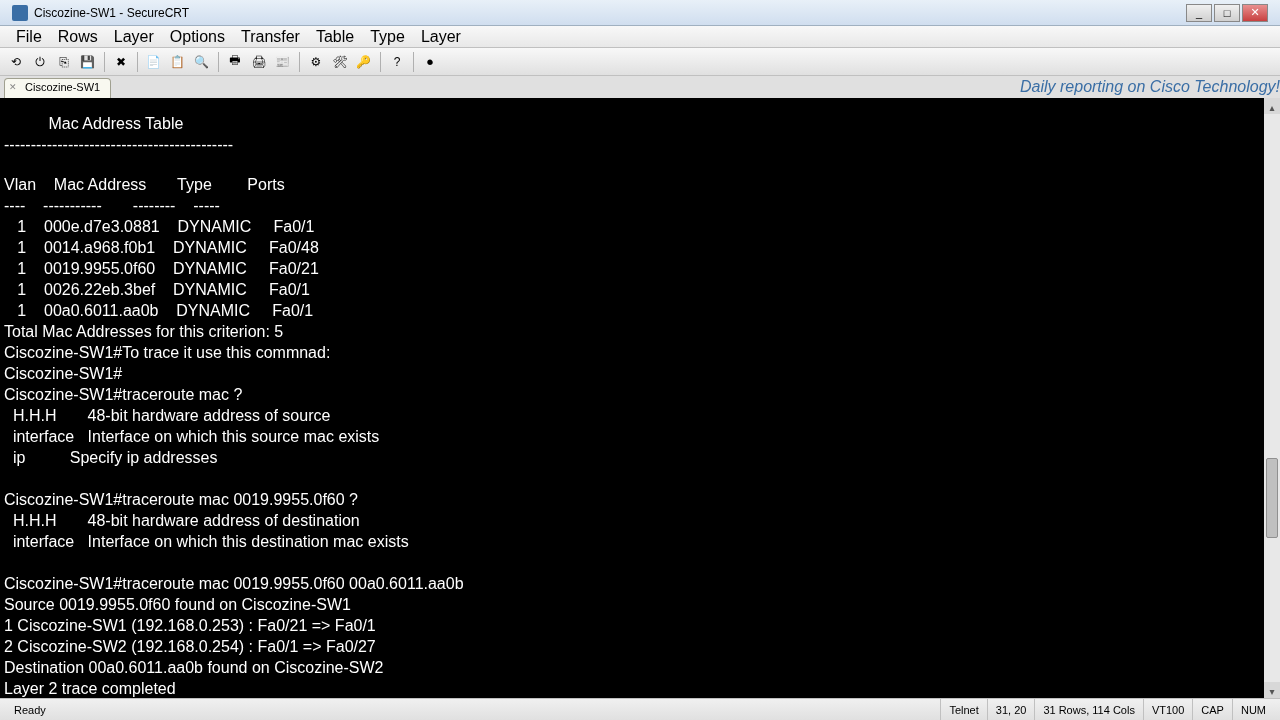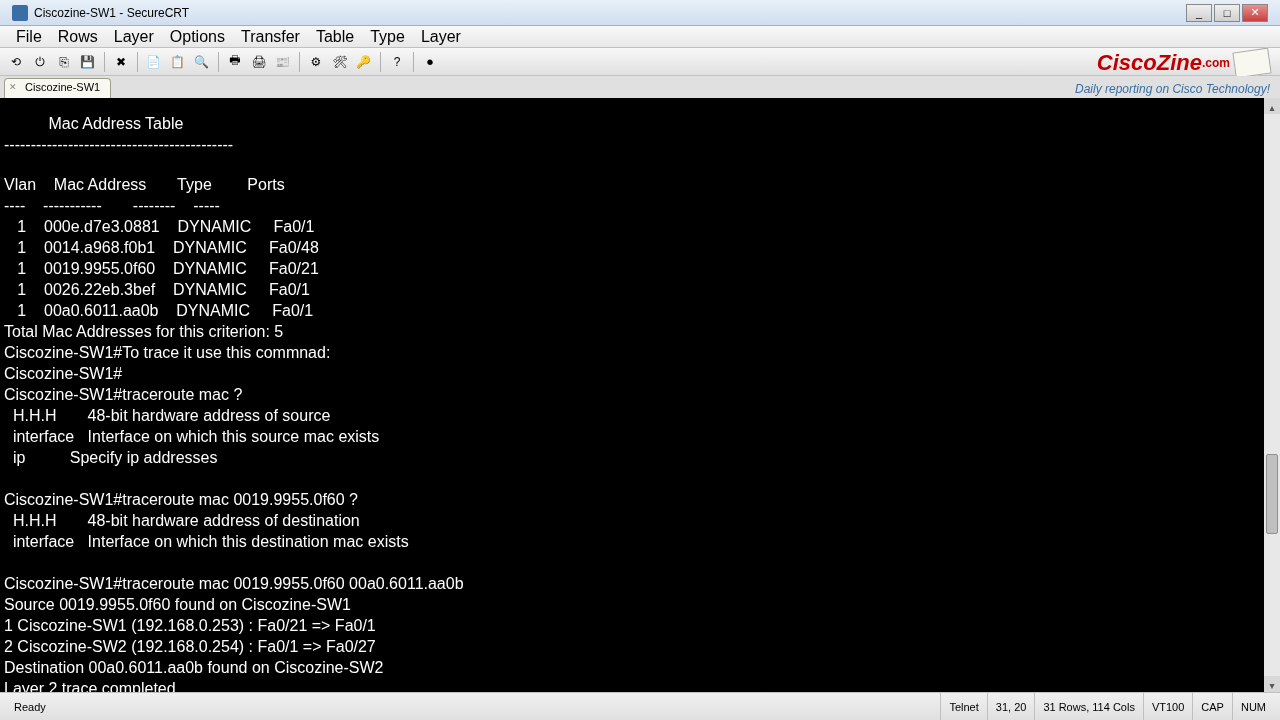"CiscoZine" div.right-logo { html: <div> <span>CiscoZine</span> <span>.com</span> <div></div> </div> -> none }
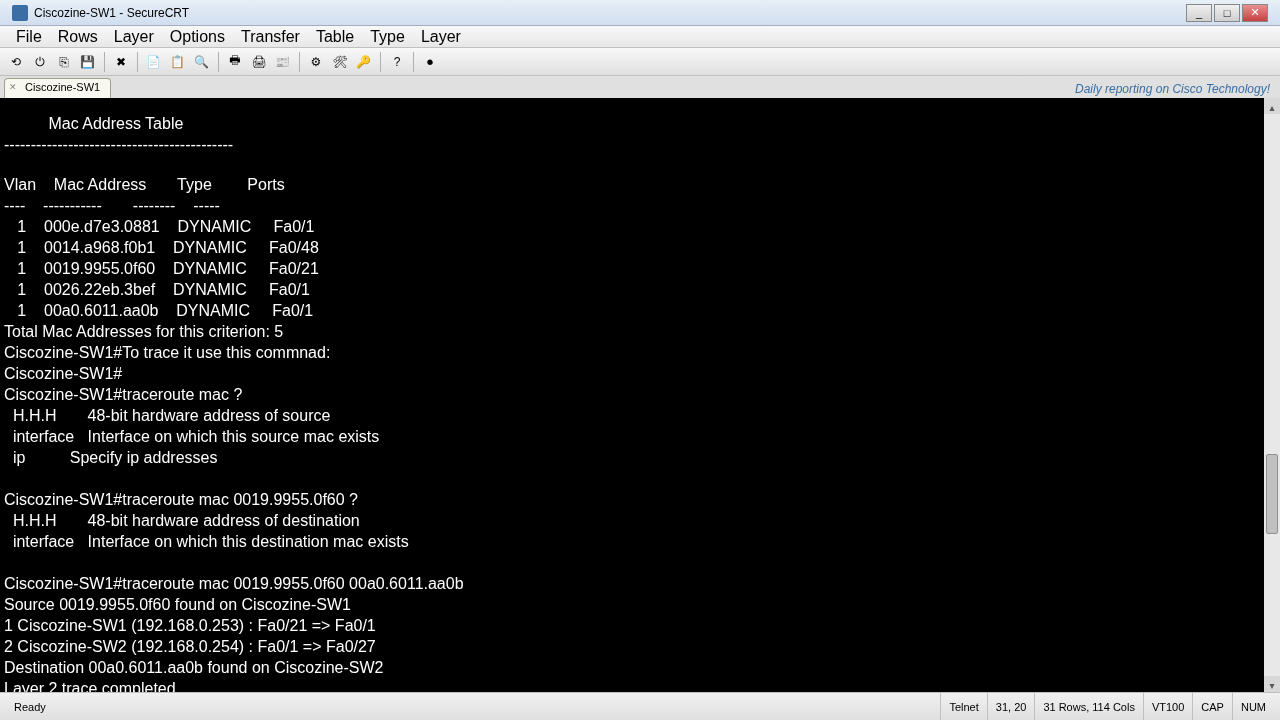"Daily reporting on Cisco Technology!" .tabbar .tagline { font-size: 12px -> 16px; right: 10px -> 0 }
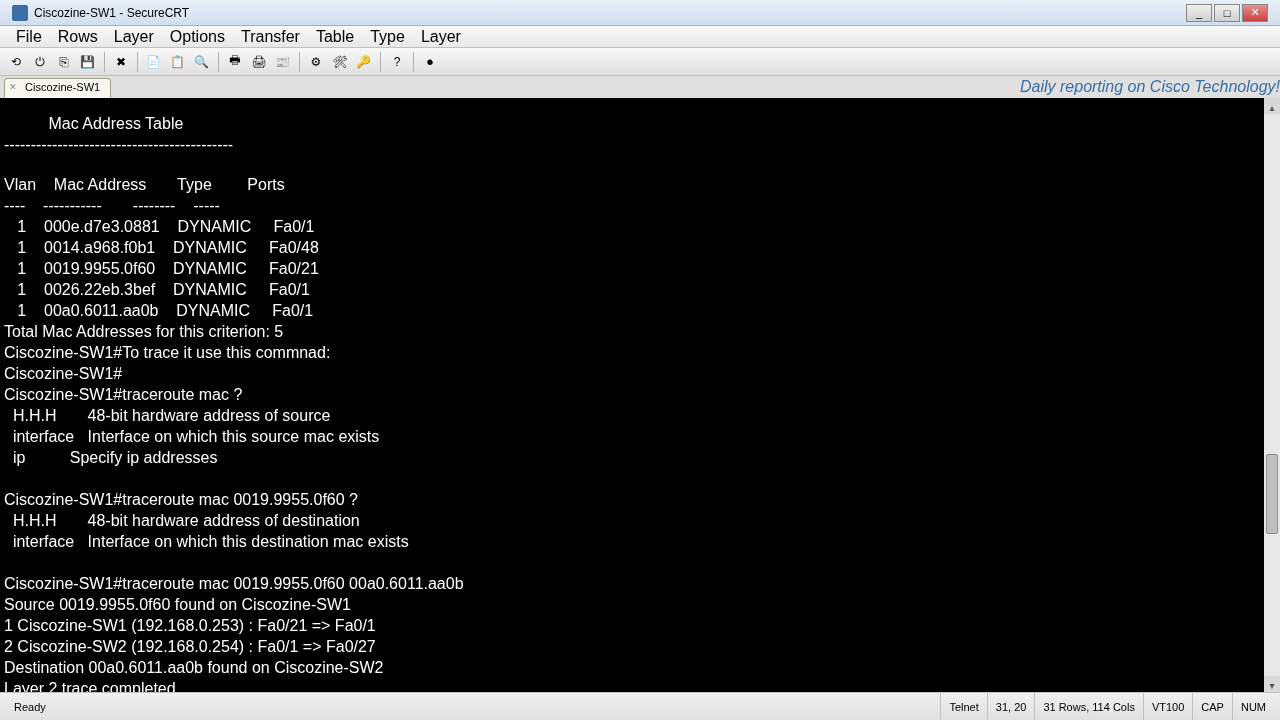"Ready" .statusbar { height: 28px -> 22px }
